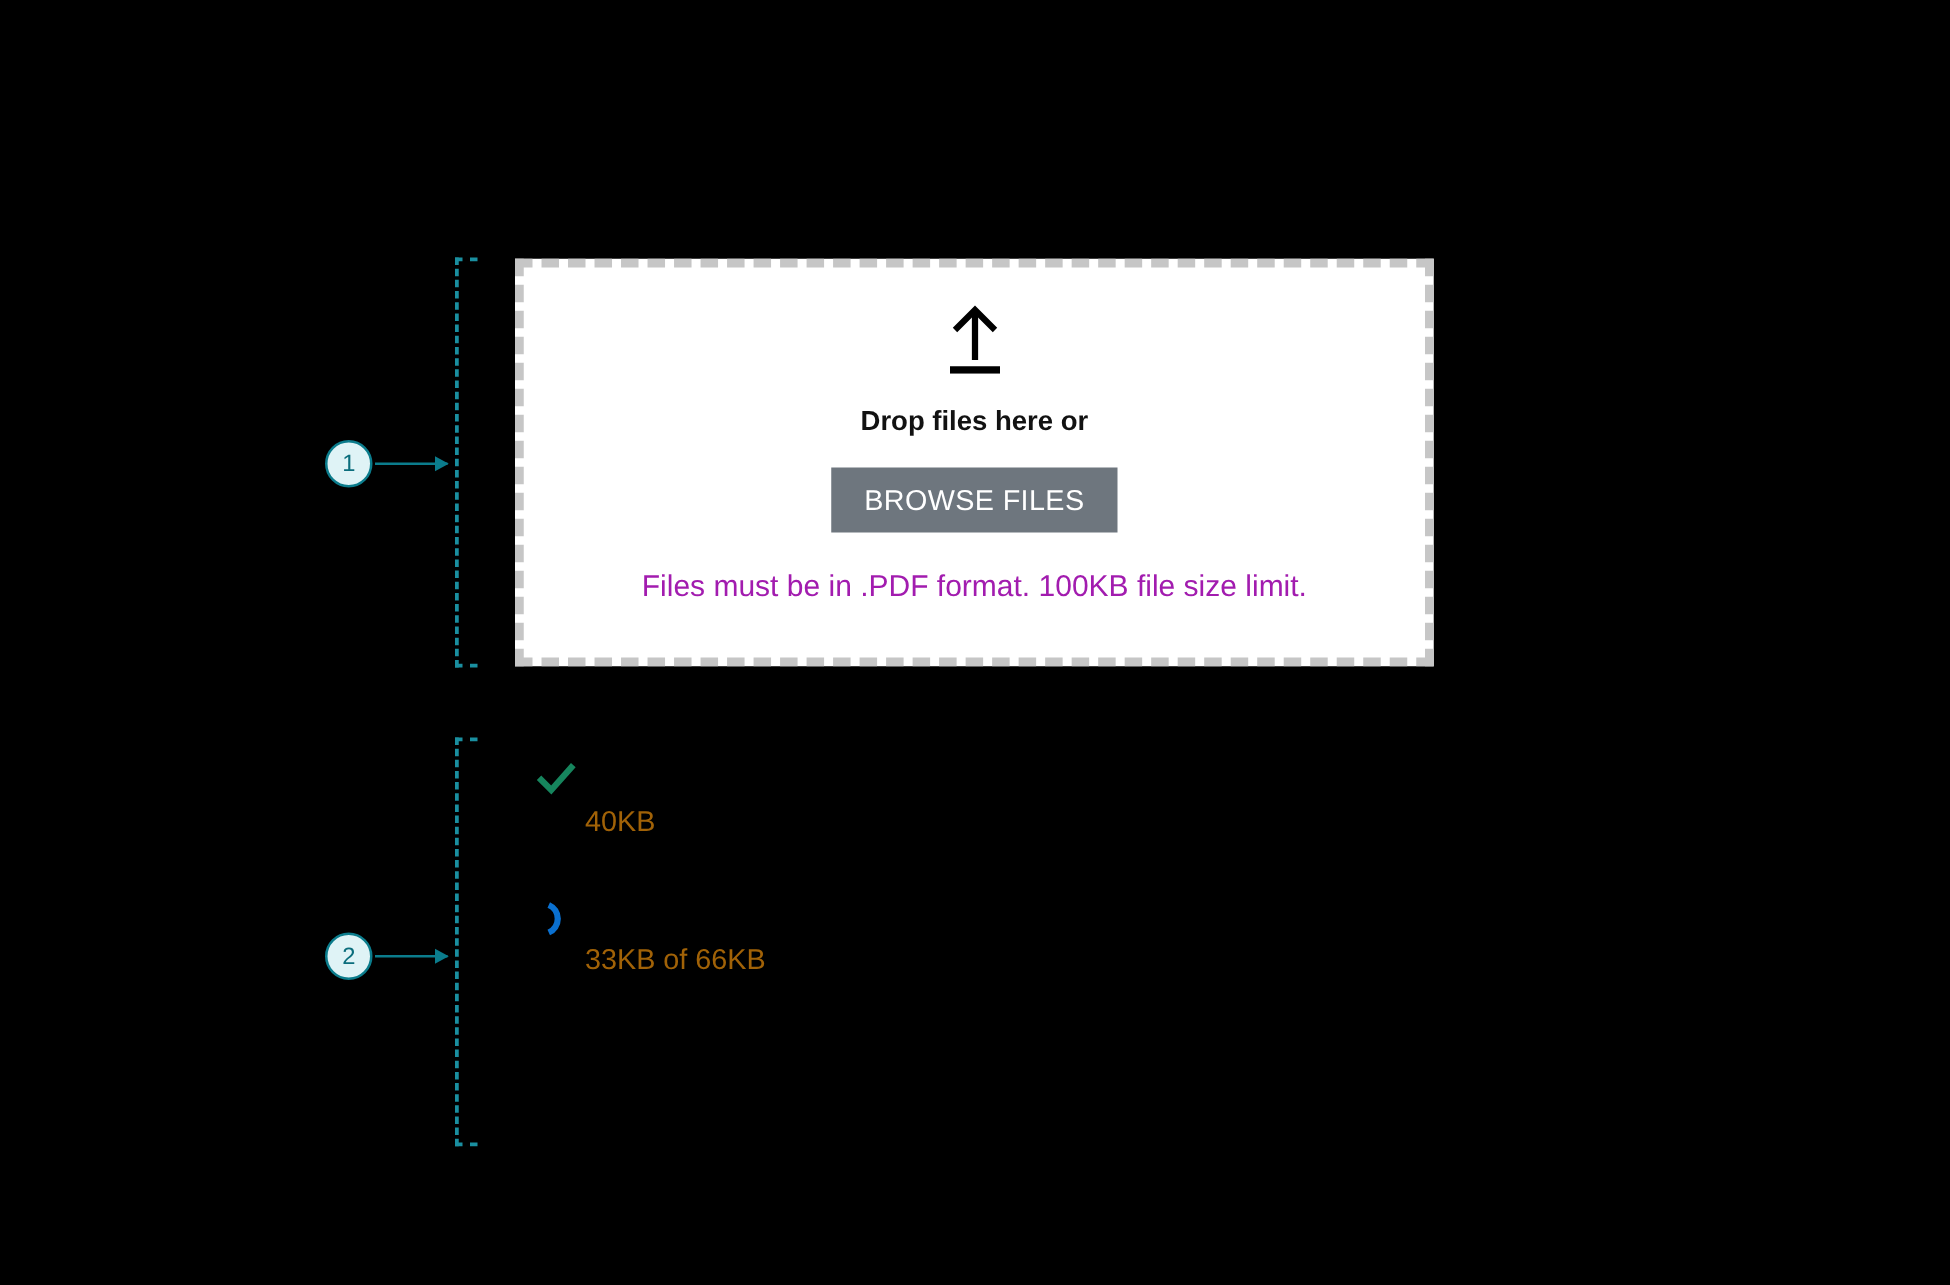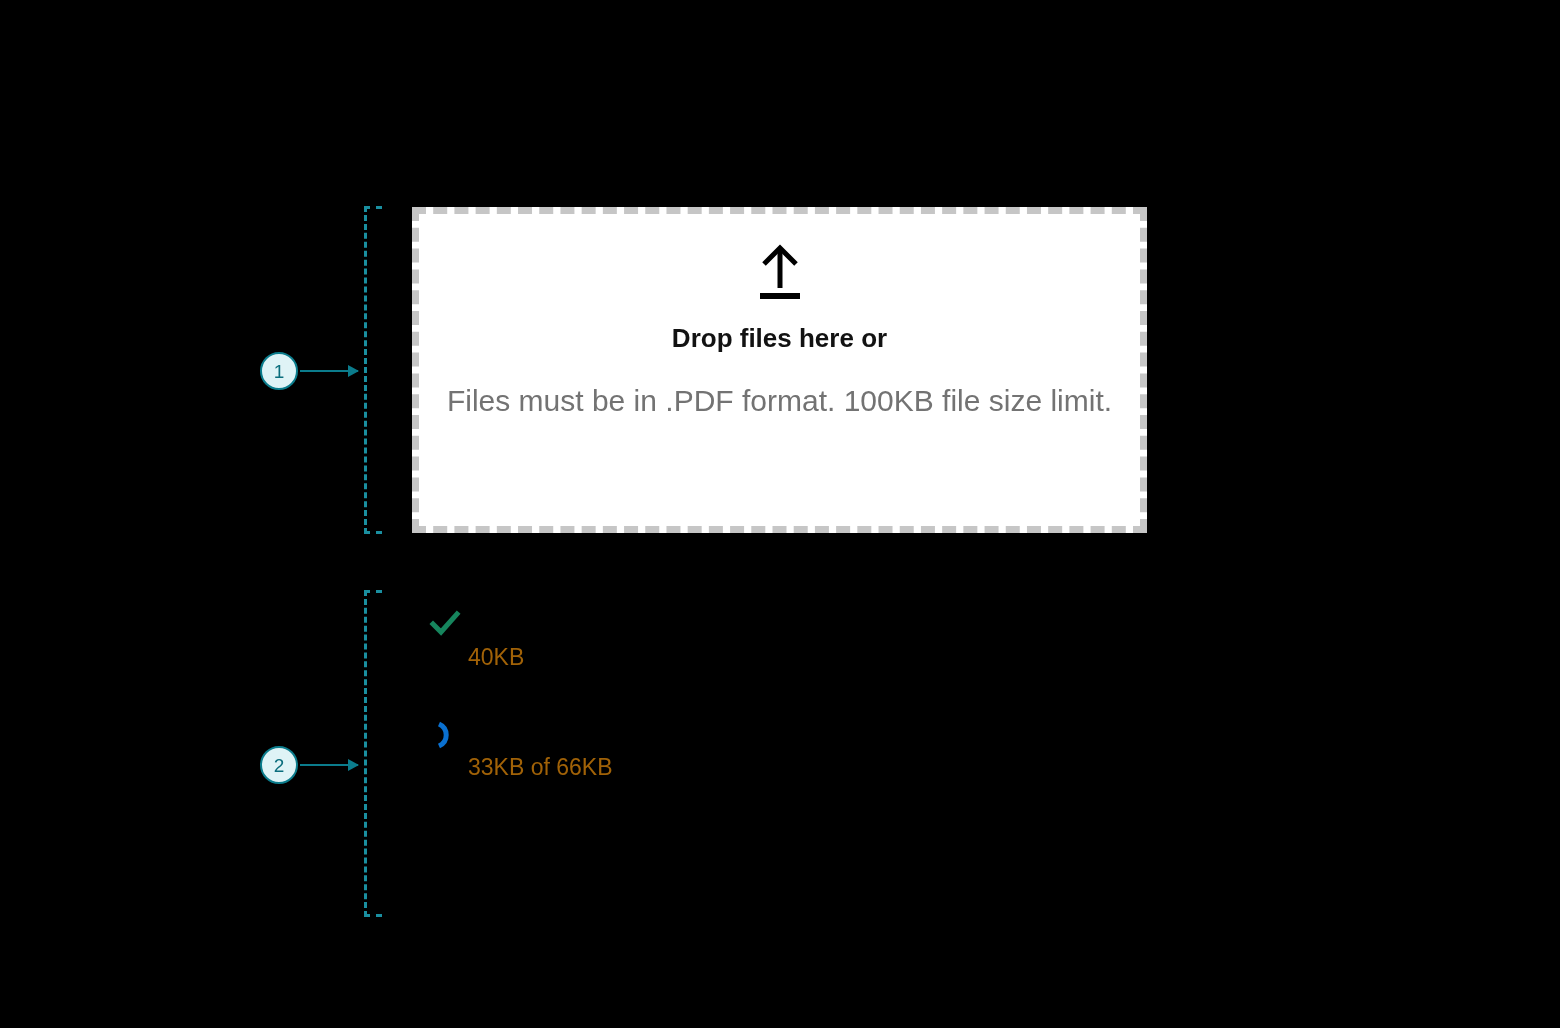"Drop files here or" .drop-title { font-size: 26px -> 22px }
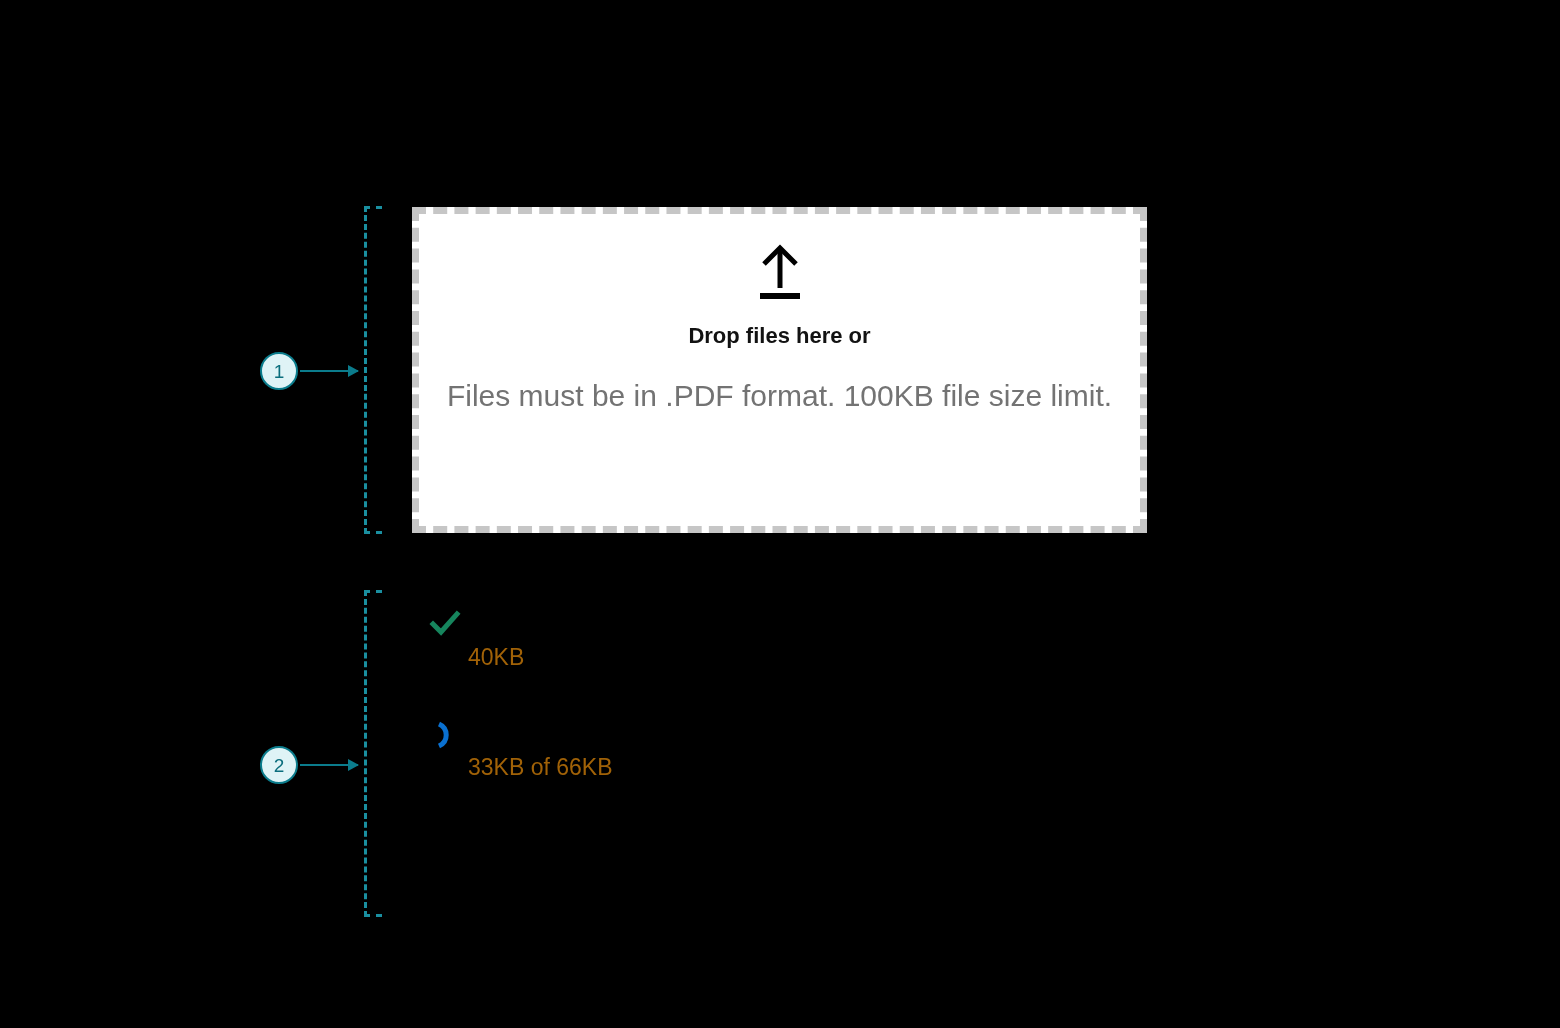"BROWSE FILES" button.browse-btn { html: none -> <button>BROWSE FILES</button> }
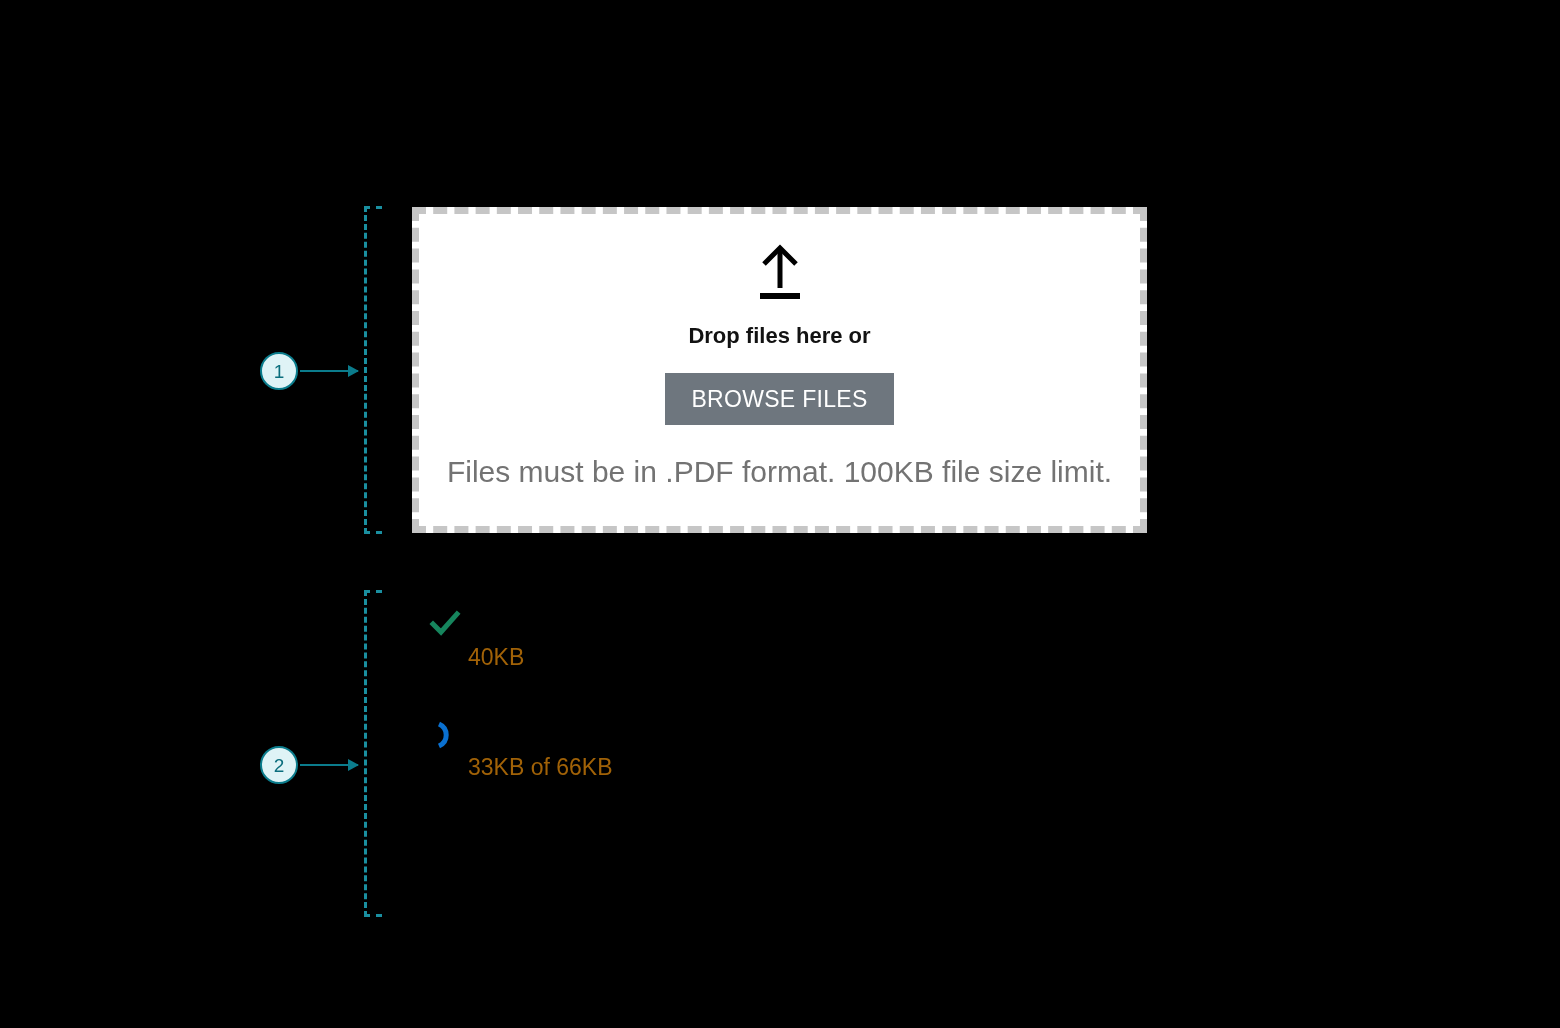"Files must be in .PDF" .drop-hint { color: #737373 -> #a21caf; font-size: 30px -> 24px }
